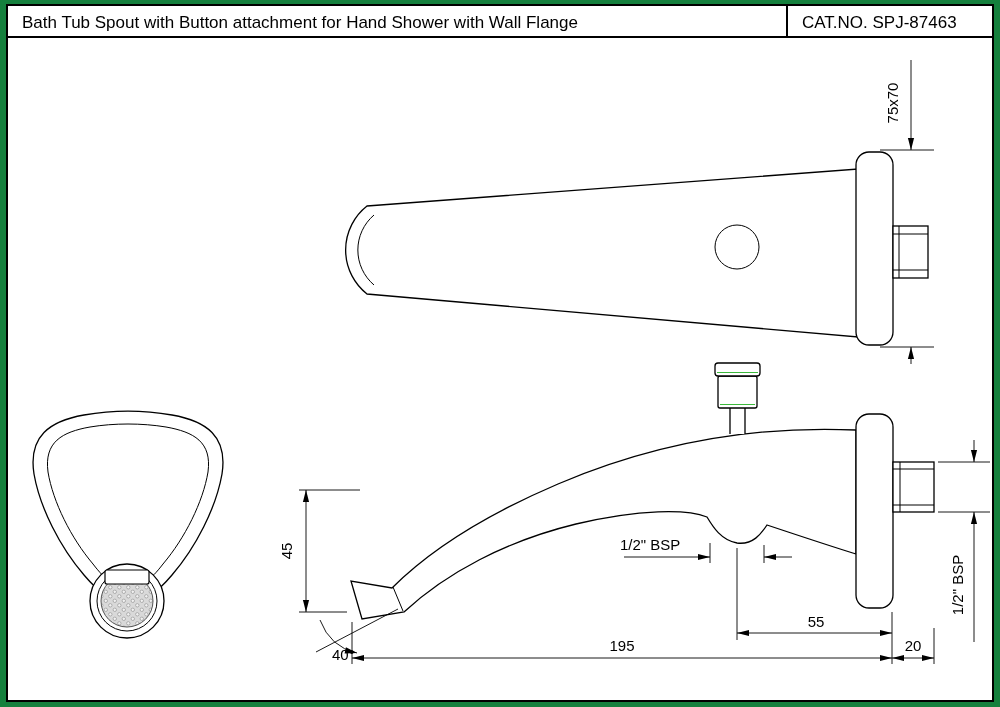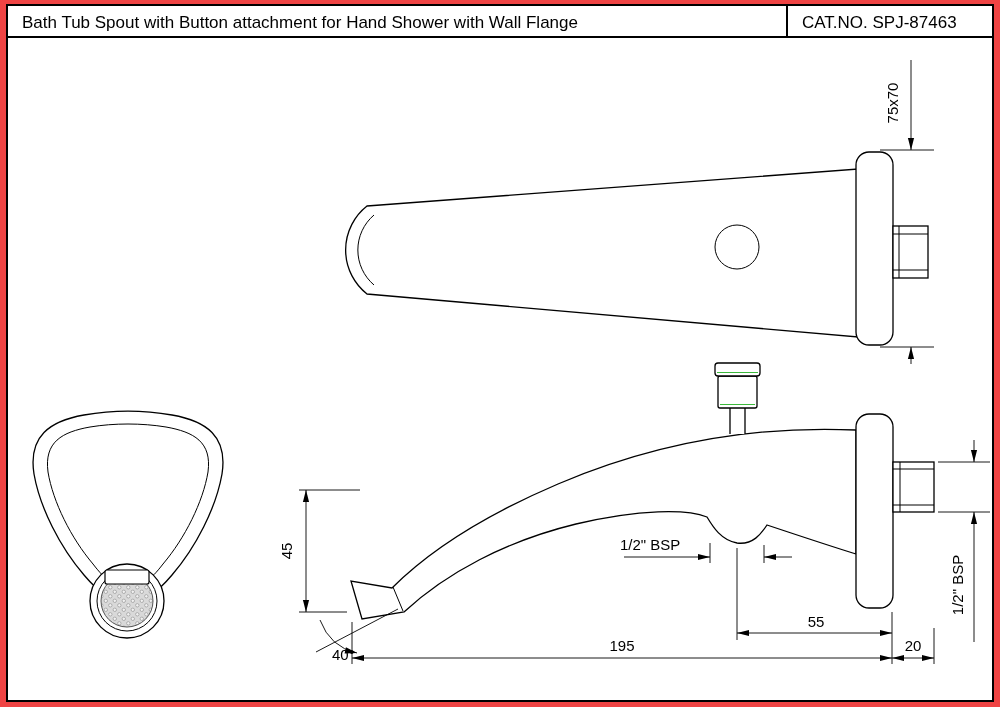"Bath Tub Spout with Button" .page { background: #ef4444 -> #15803d }
